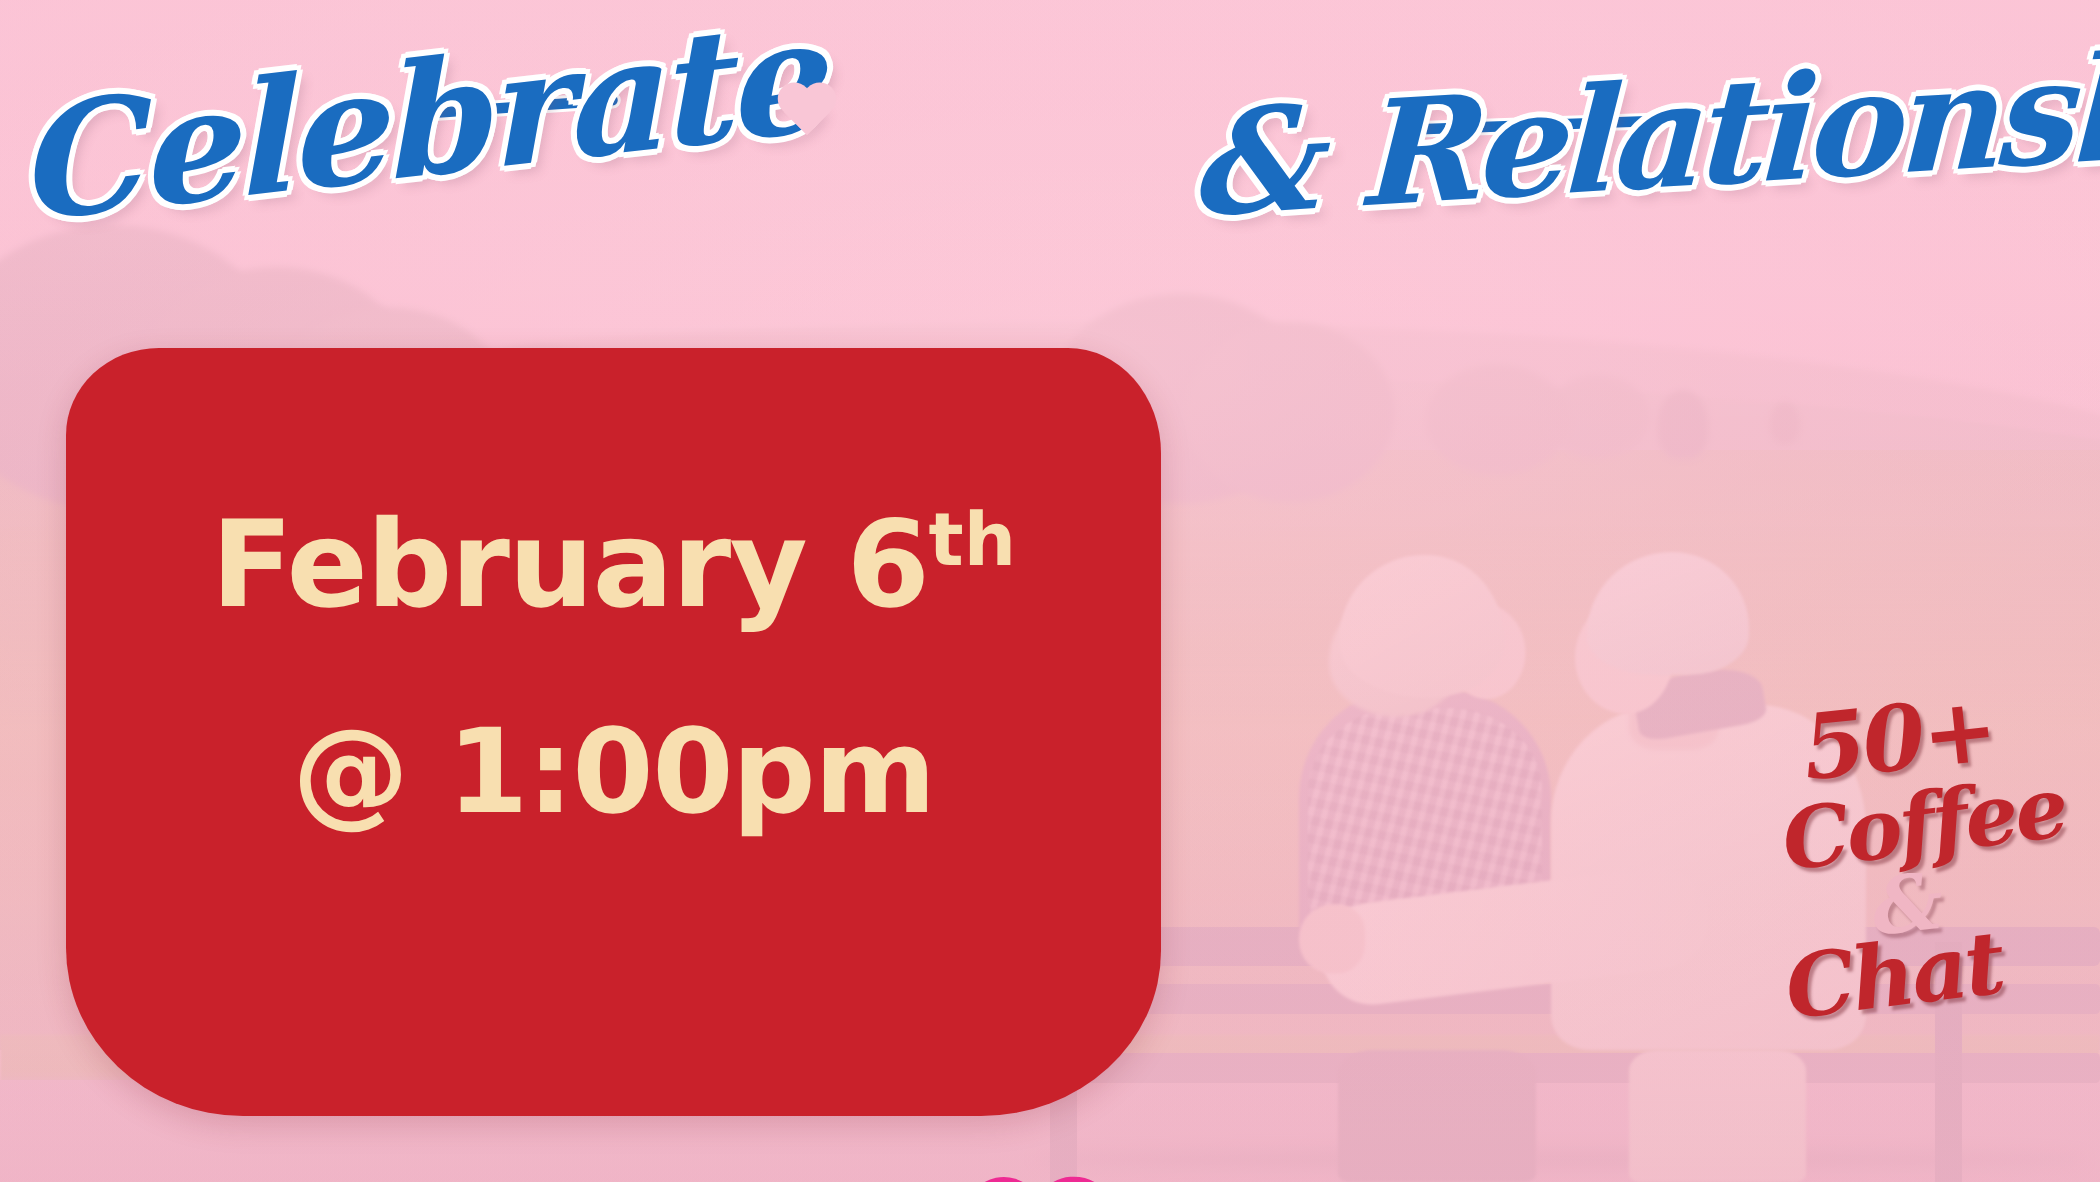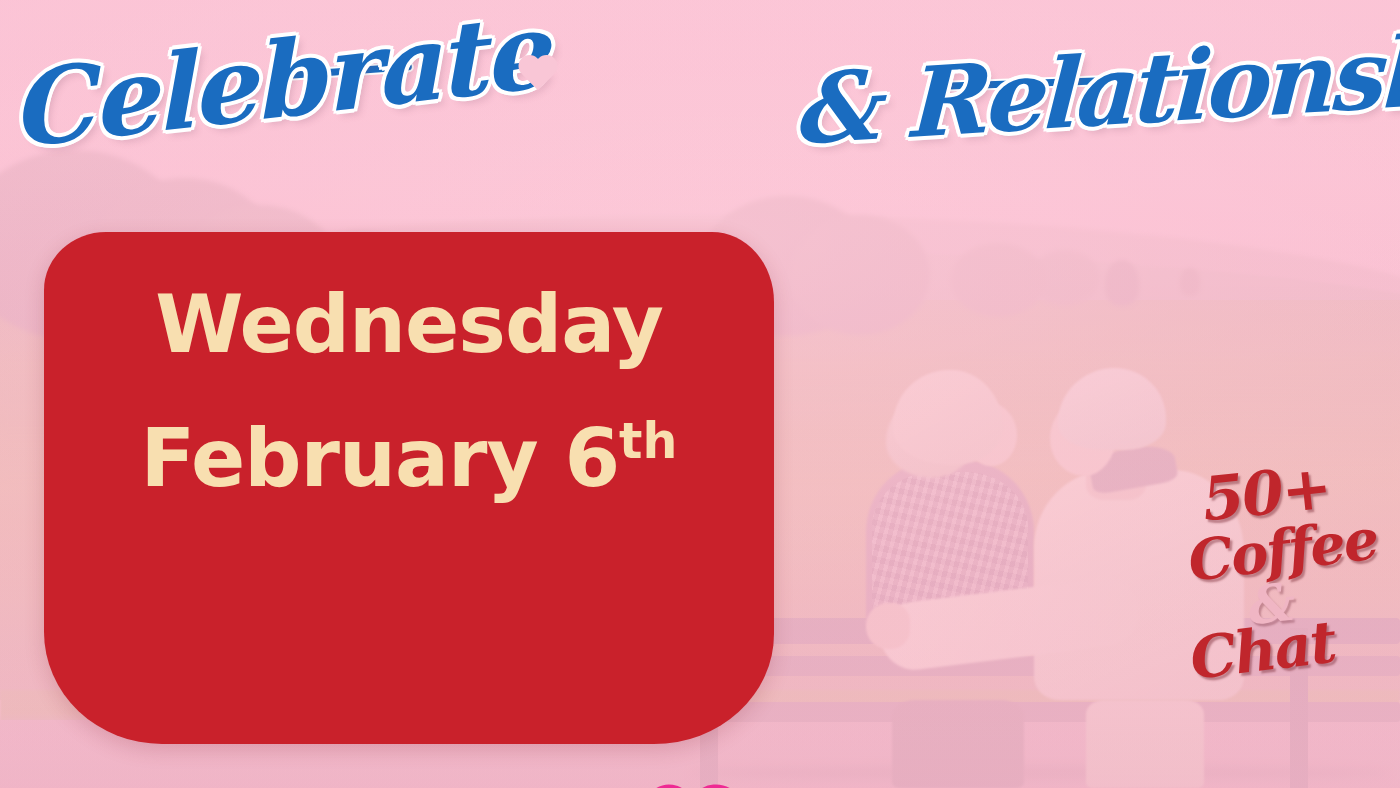"Wednesday" span.dl { html: <span>Wednesday</span> -> none }
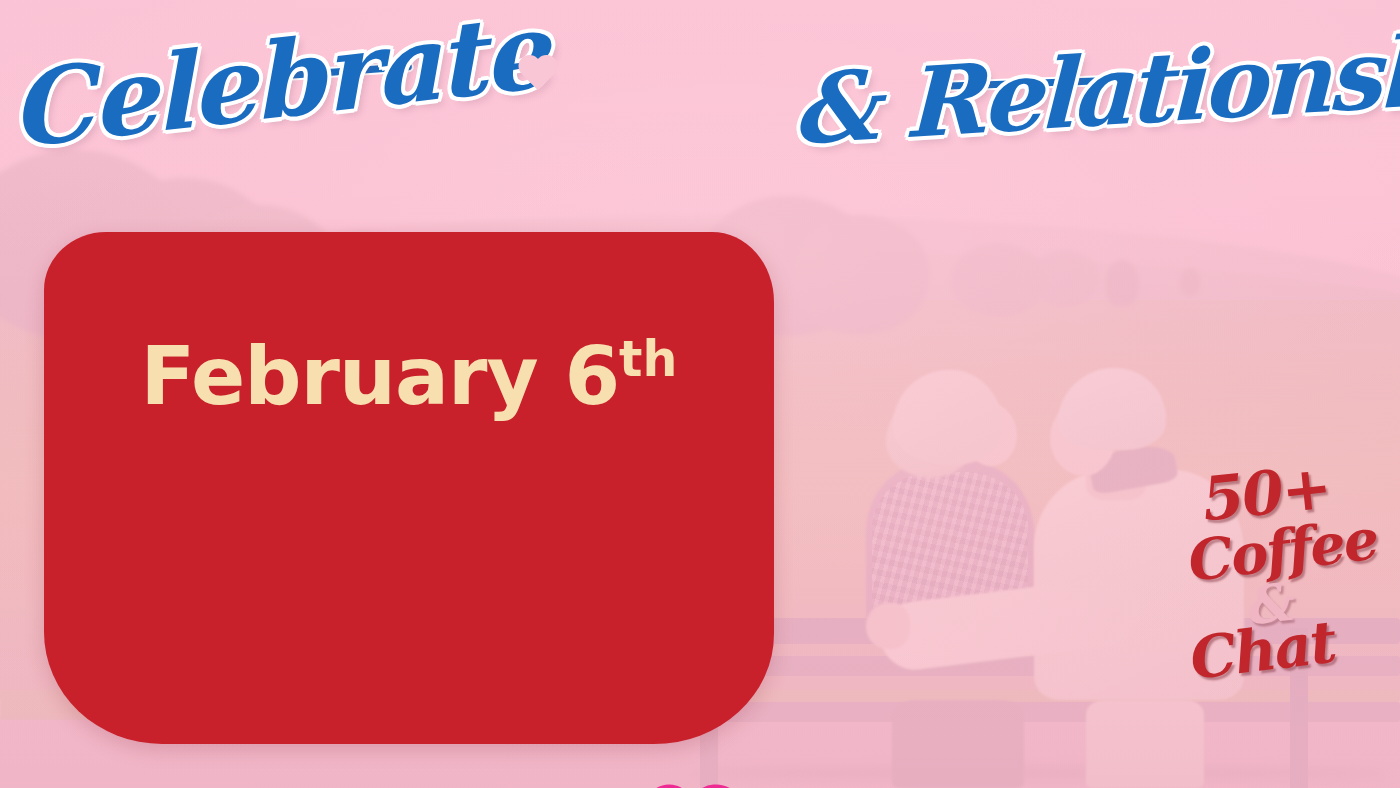"@ 1:00pm" span.dl { html: none -> <span>@ 1:00pm</span> }
